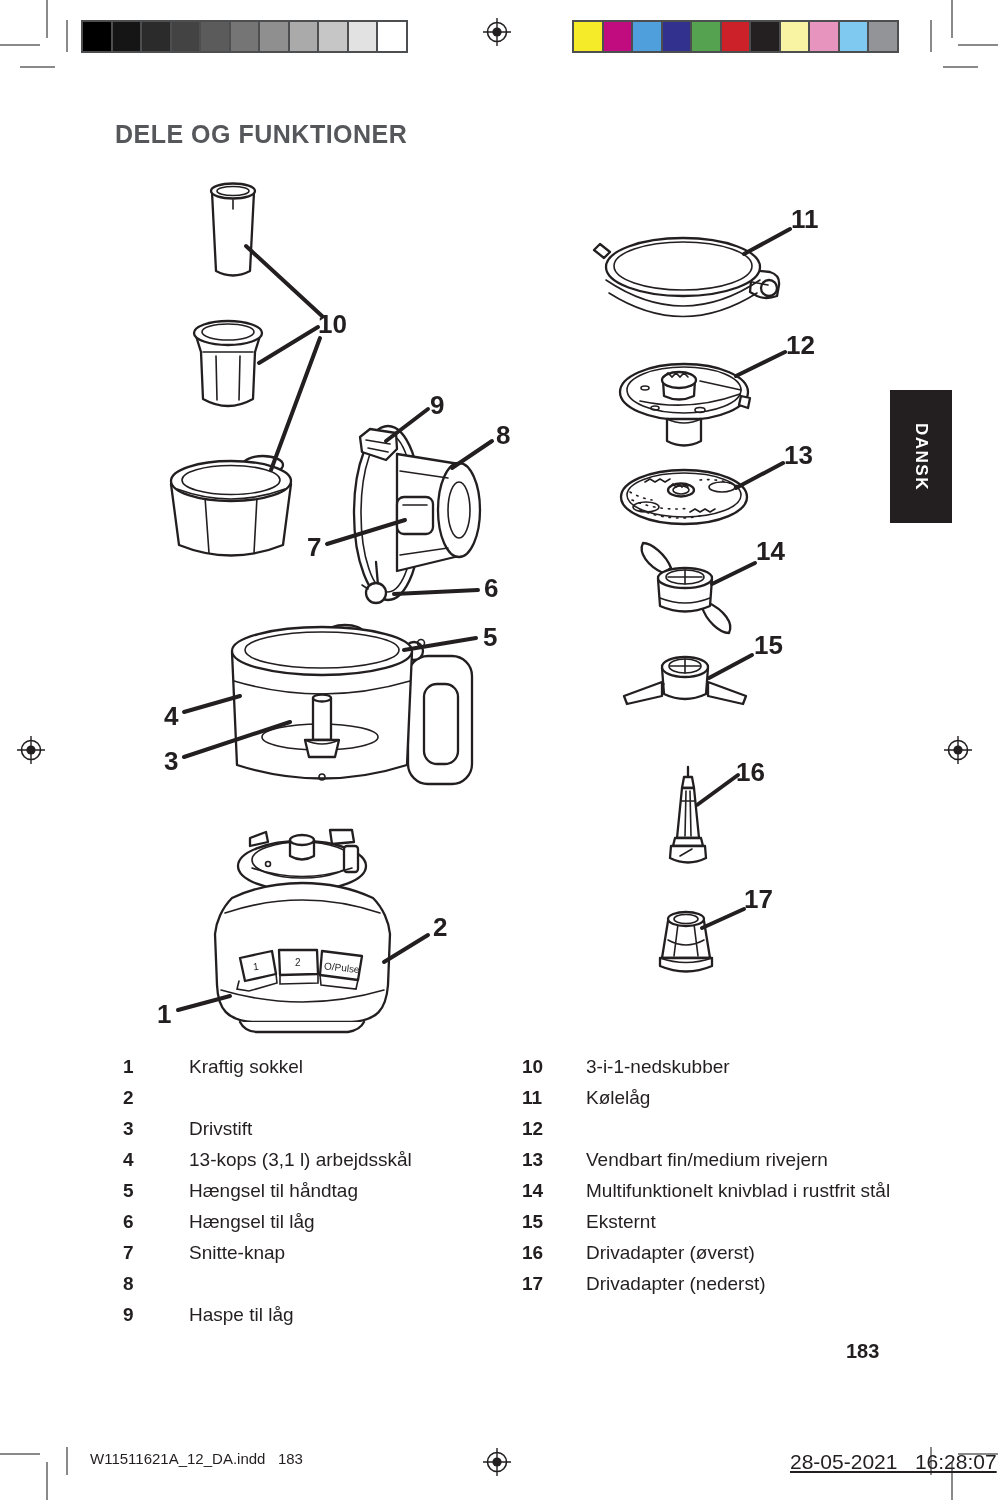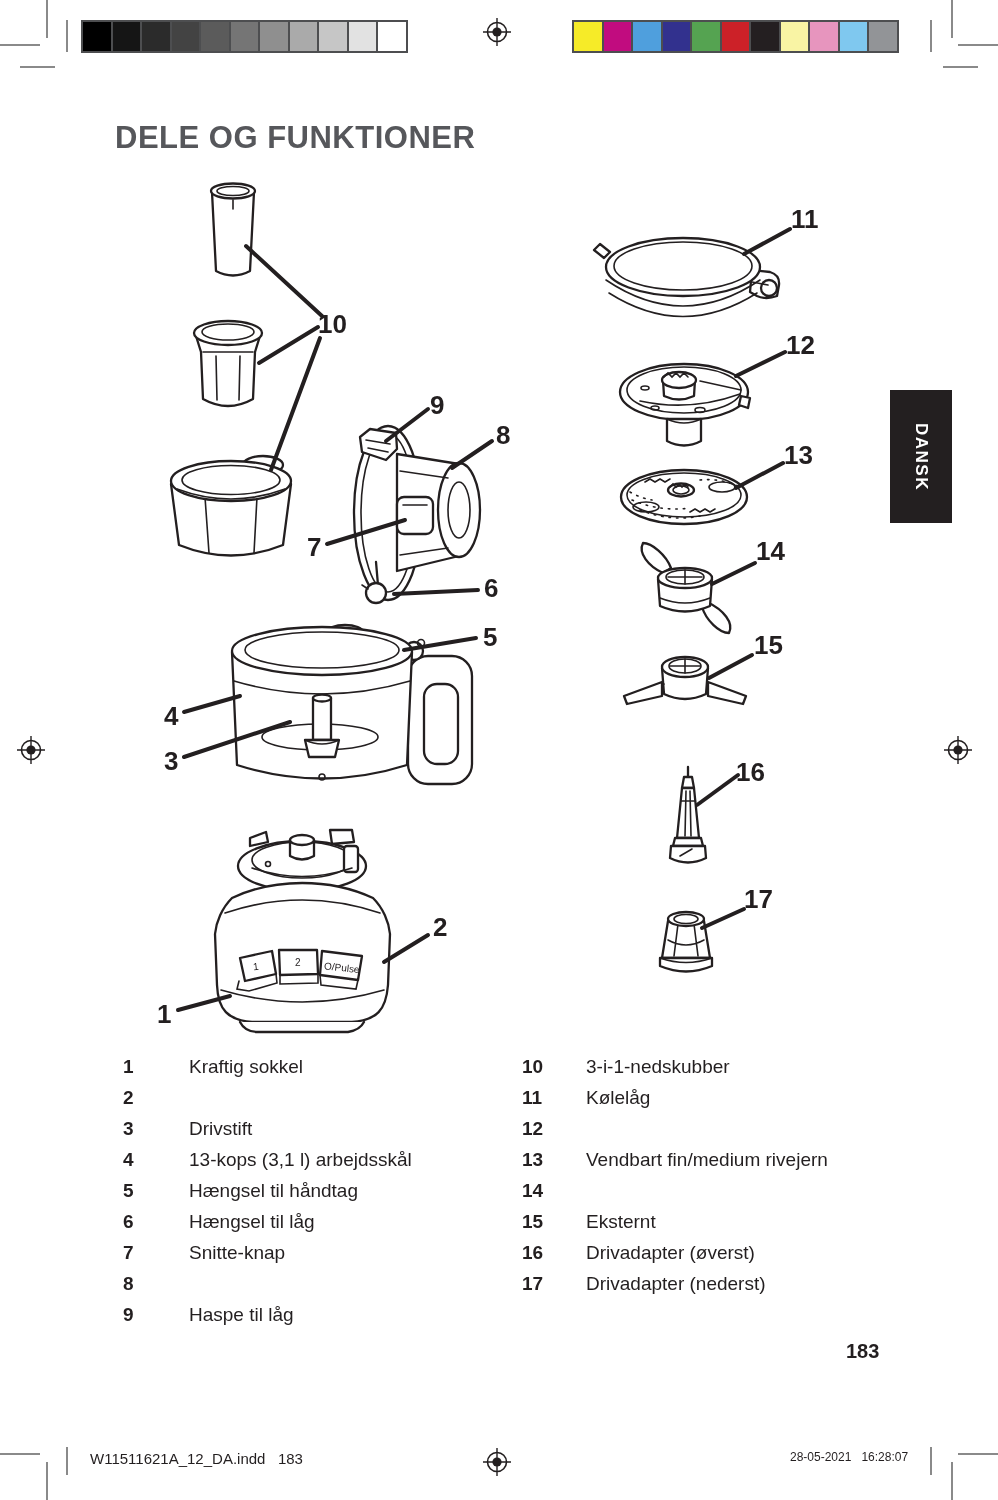"DELE OG FUNKTIONER" .page-title { font-size: 31px -> 25px }
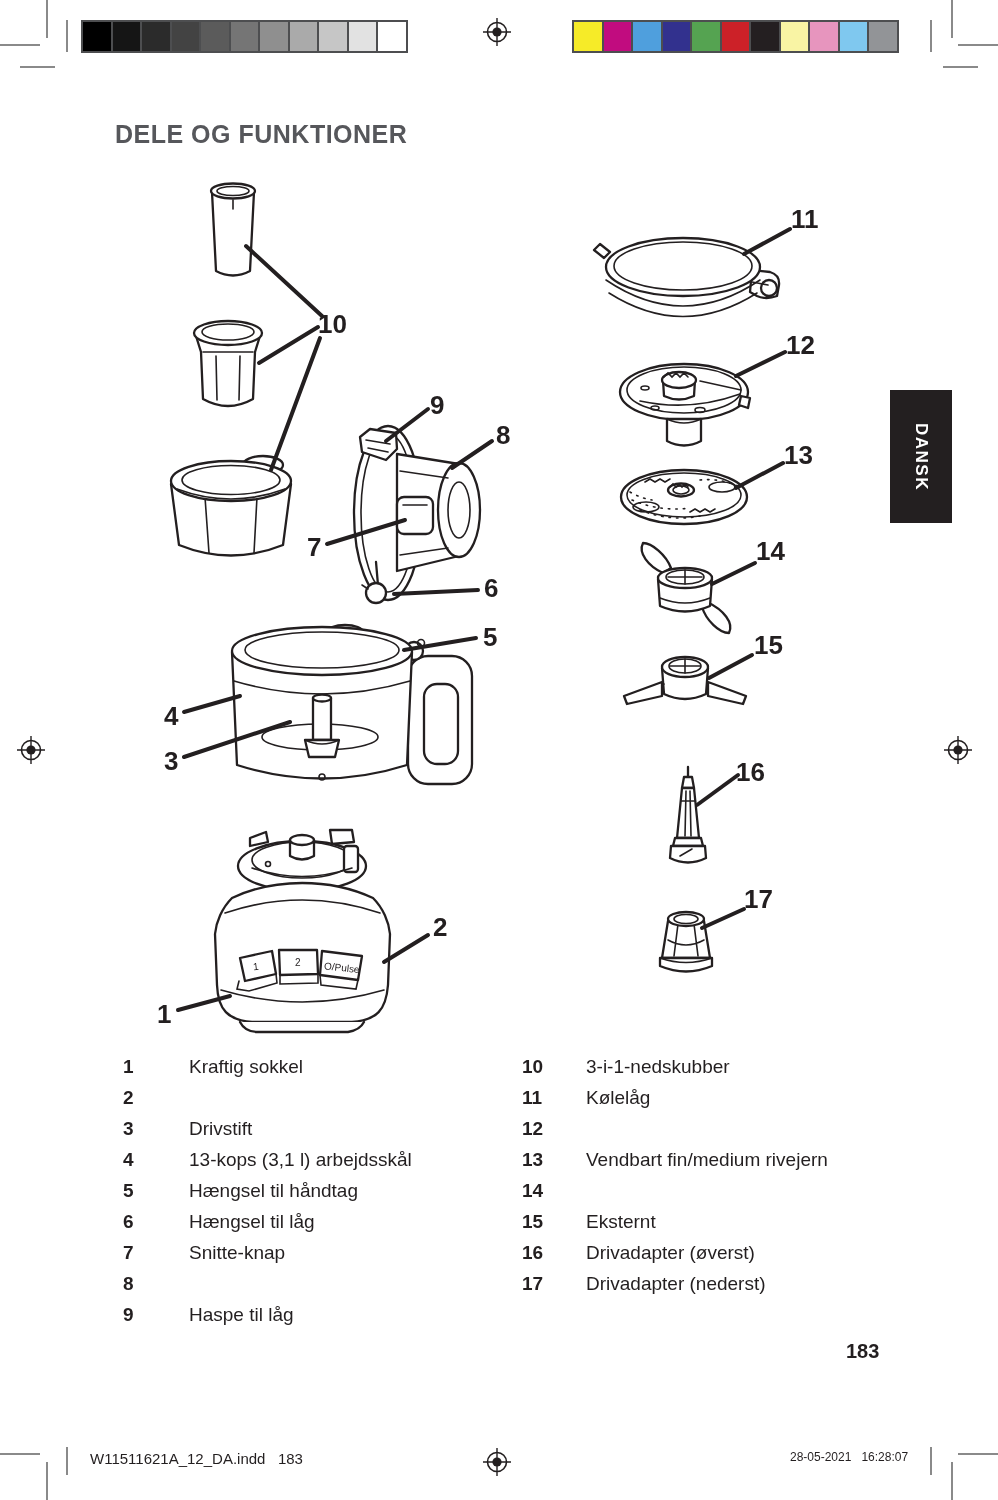"Multifunktionelt knivblad i rustfrit" span.plabel { html: none -> <span>Multifunktionelt knivblad i rustfrit stål</span> }
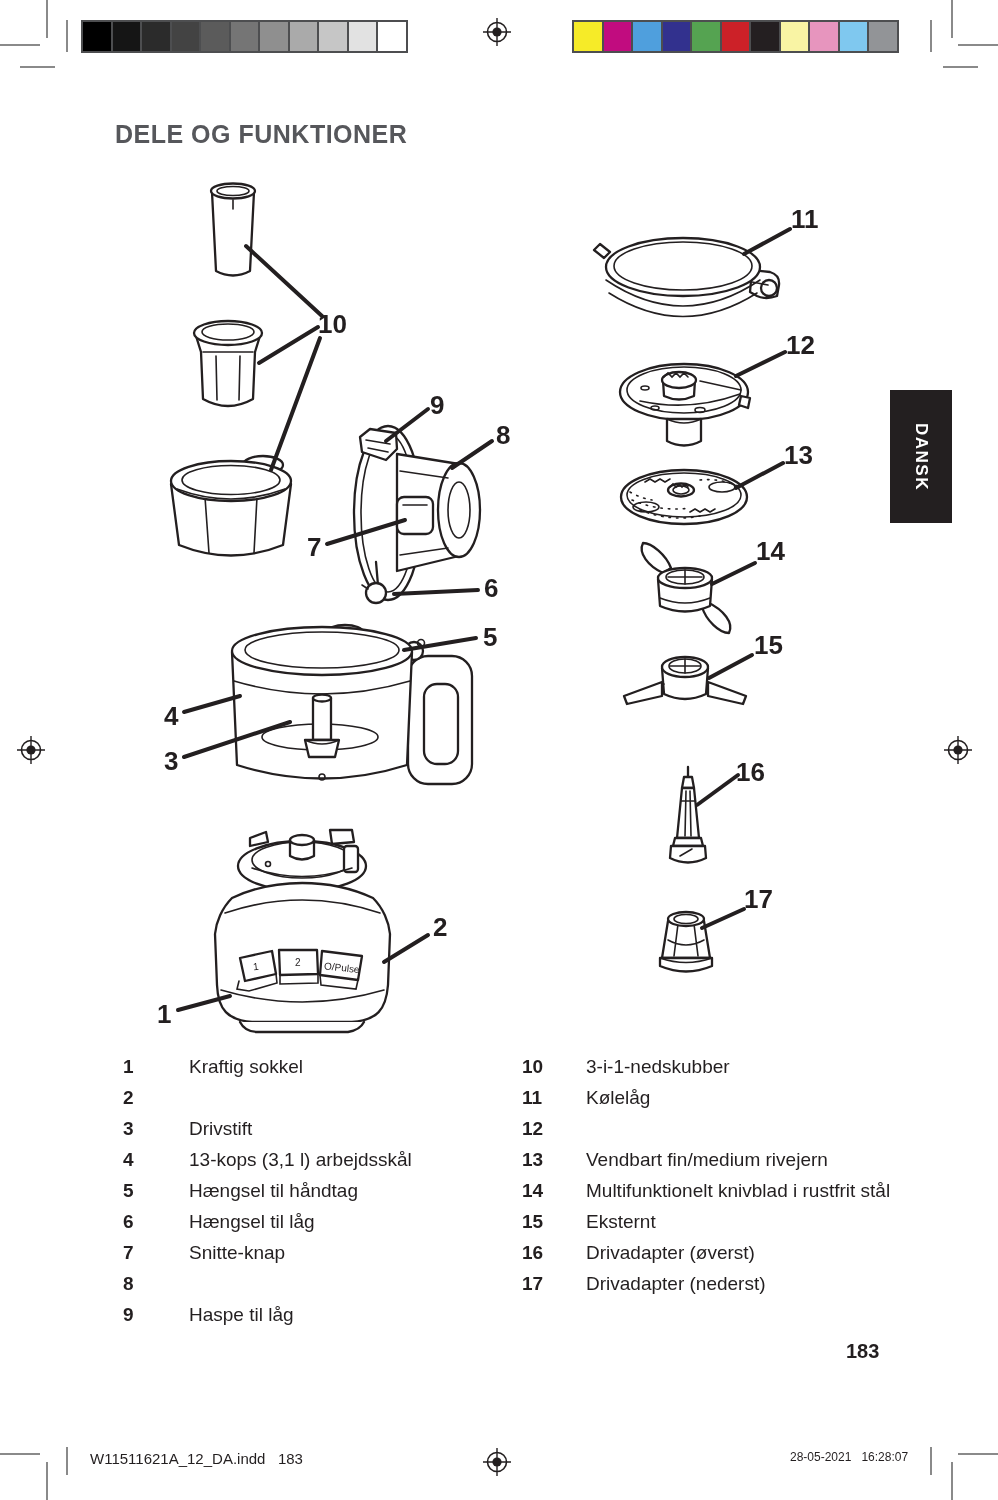"28-05-2021 16:28:07" .footer-right { font-size: 12px -> 21px; text-decoration: none -> underline }
